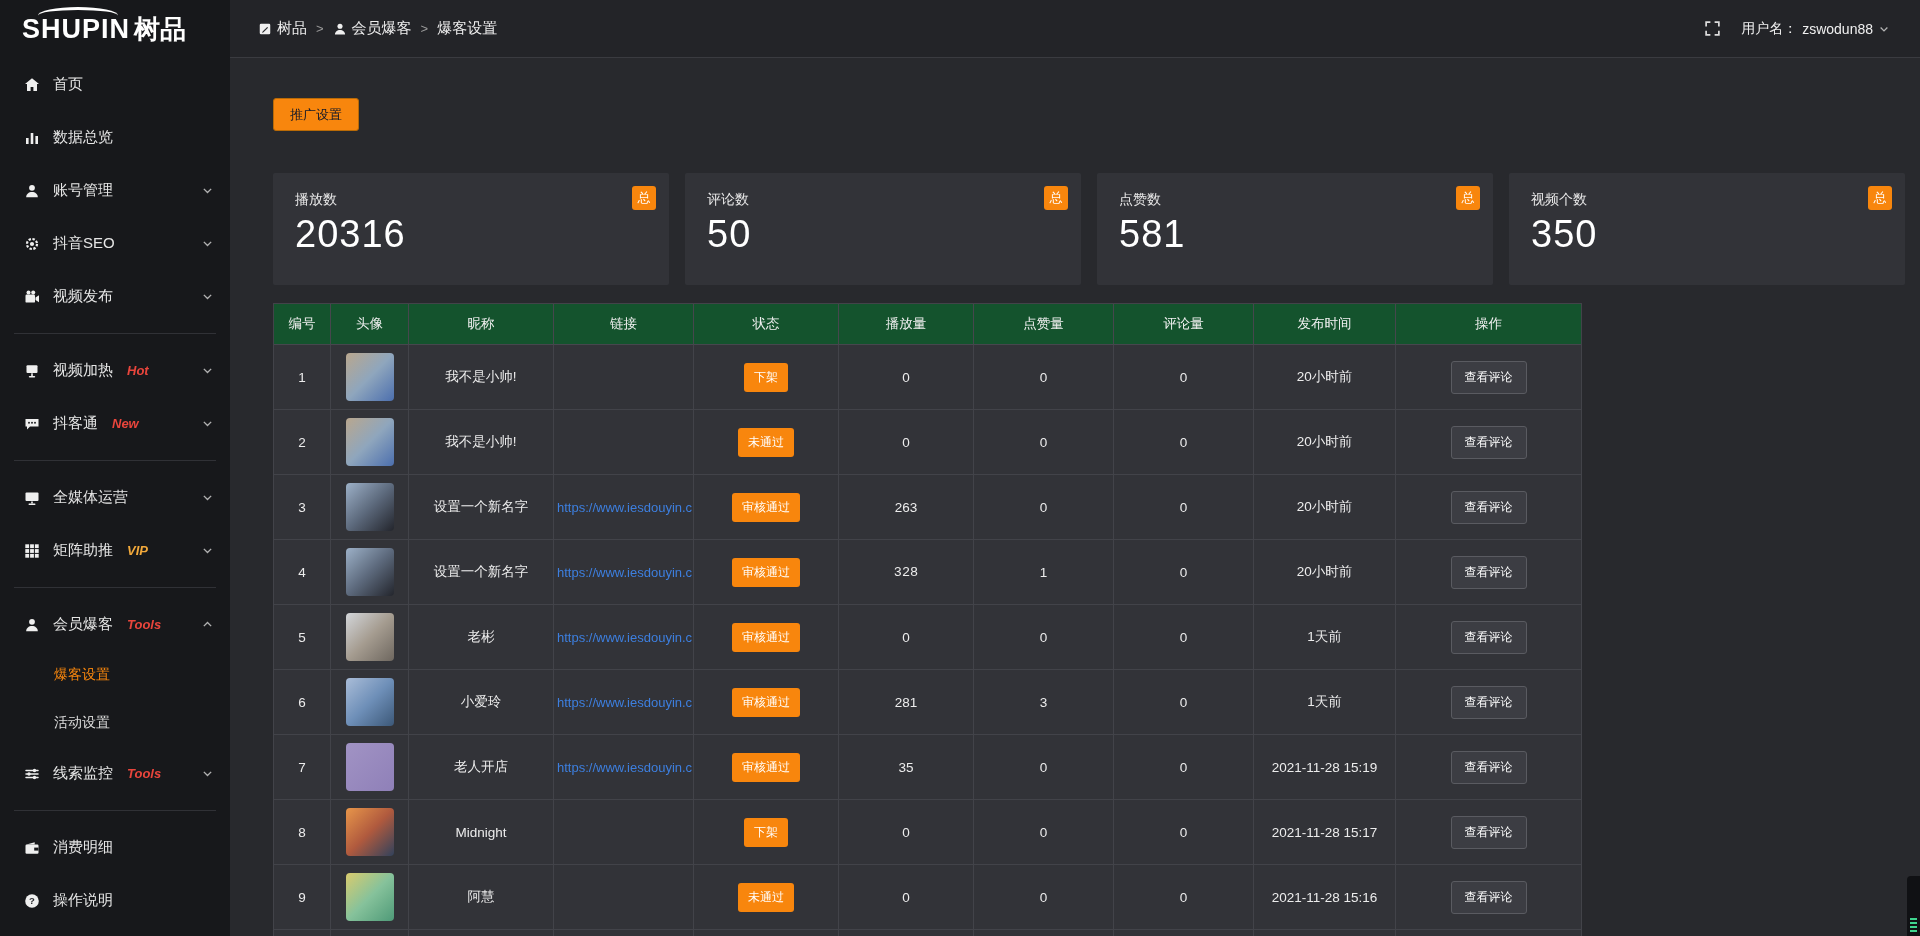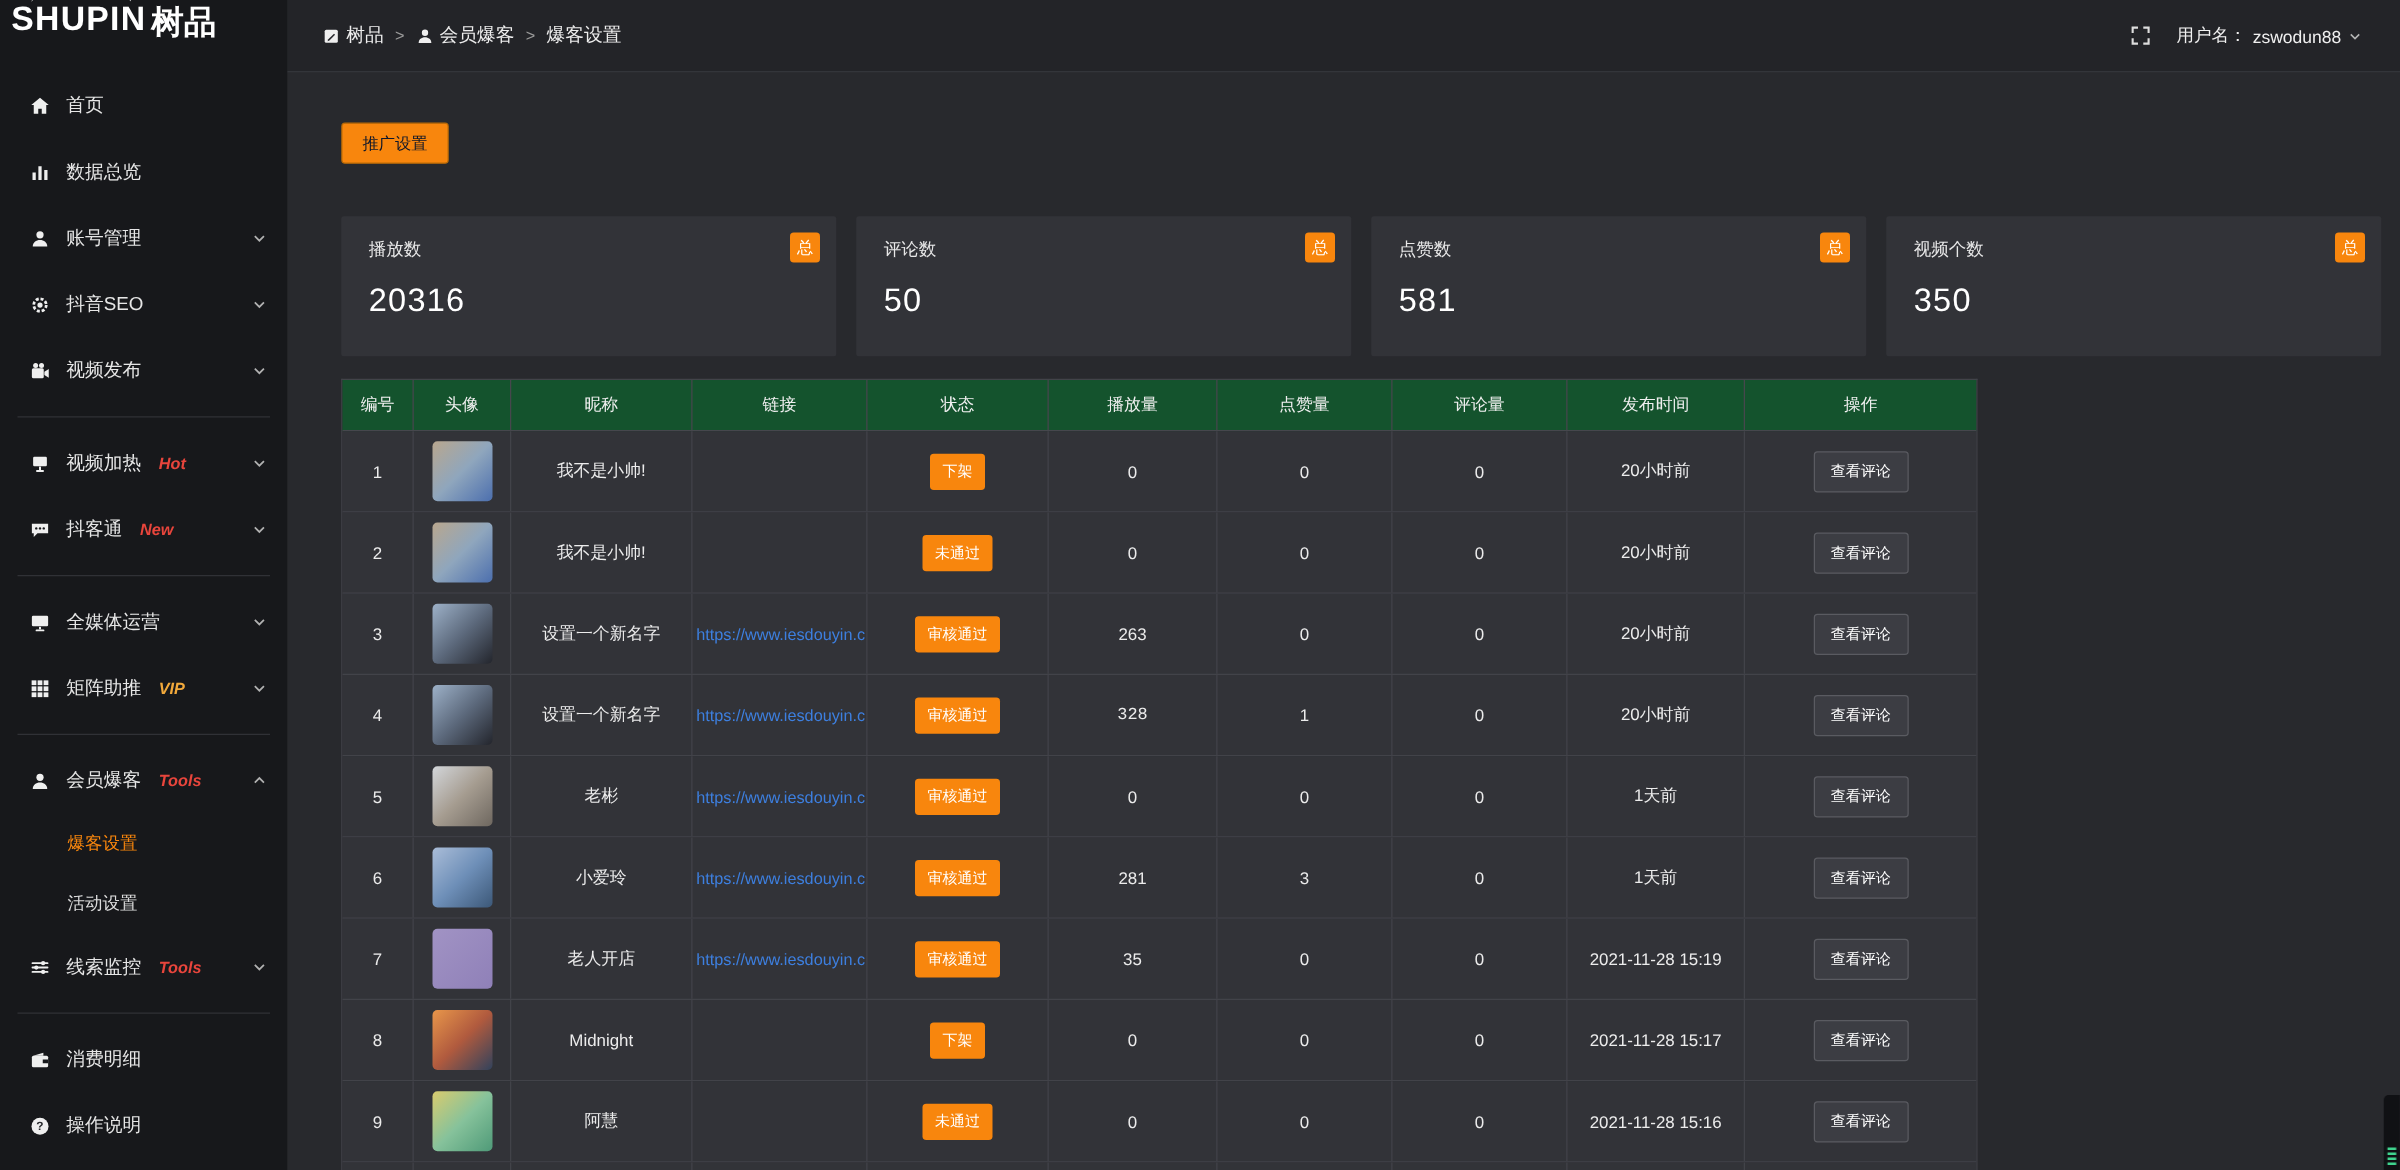"SHUPIN" .logo { align-items: none -> center; padding-left: 9px -> 22px }
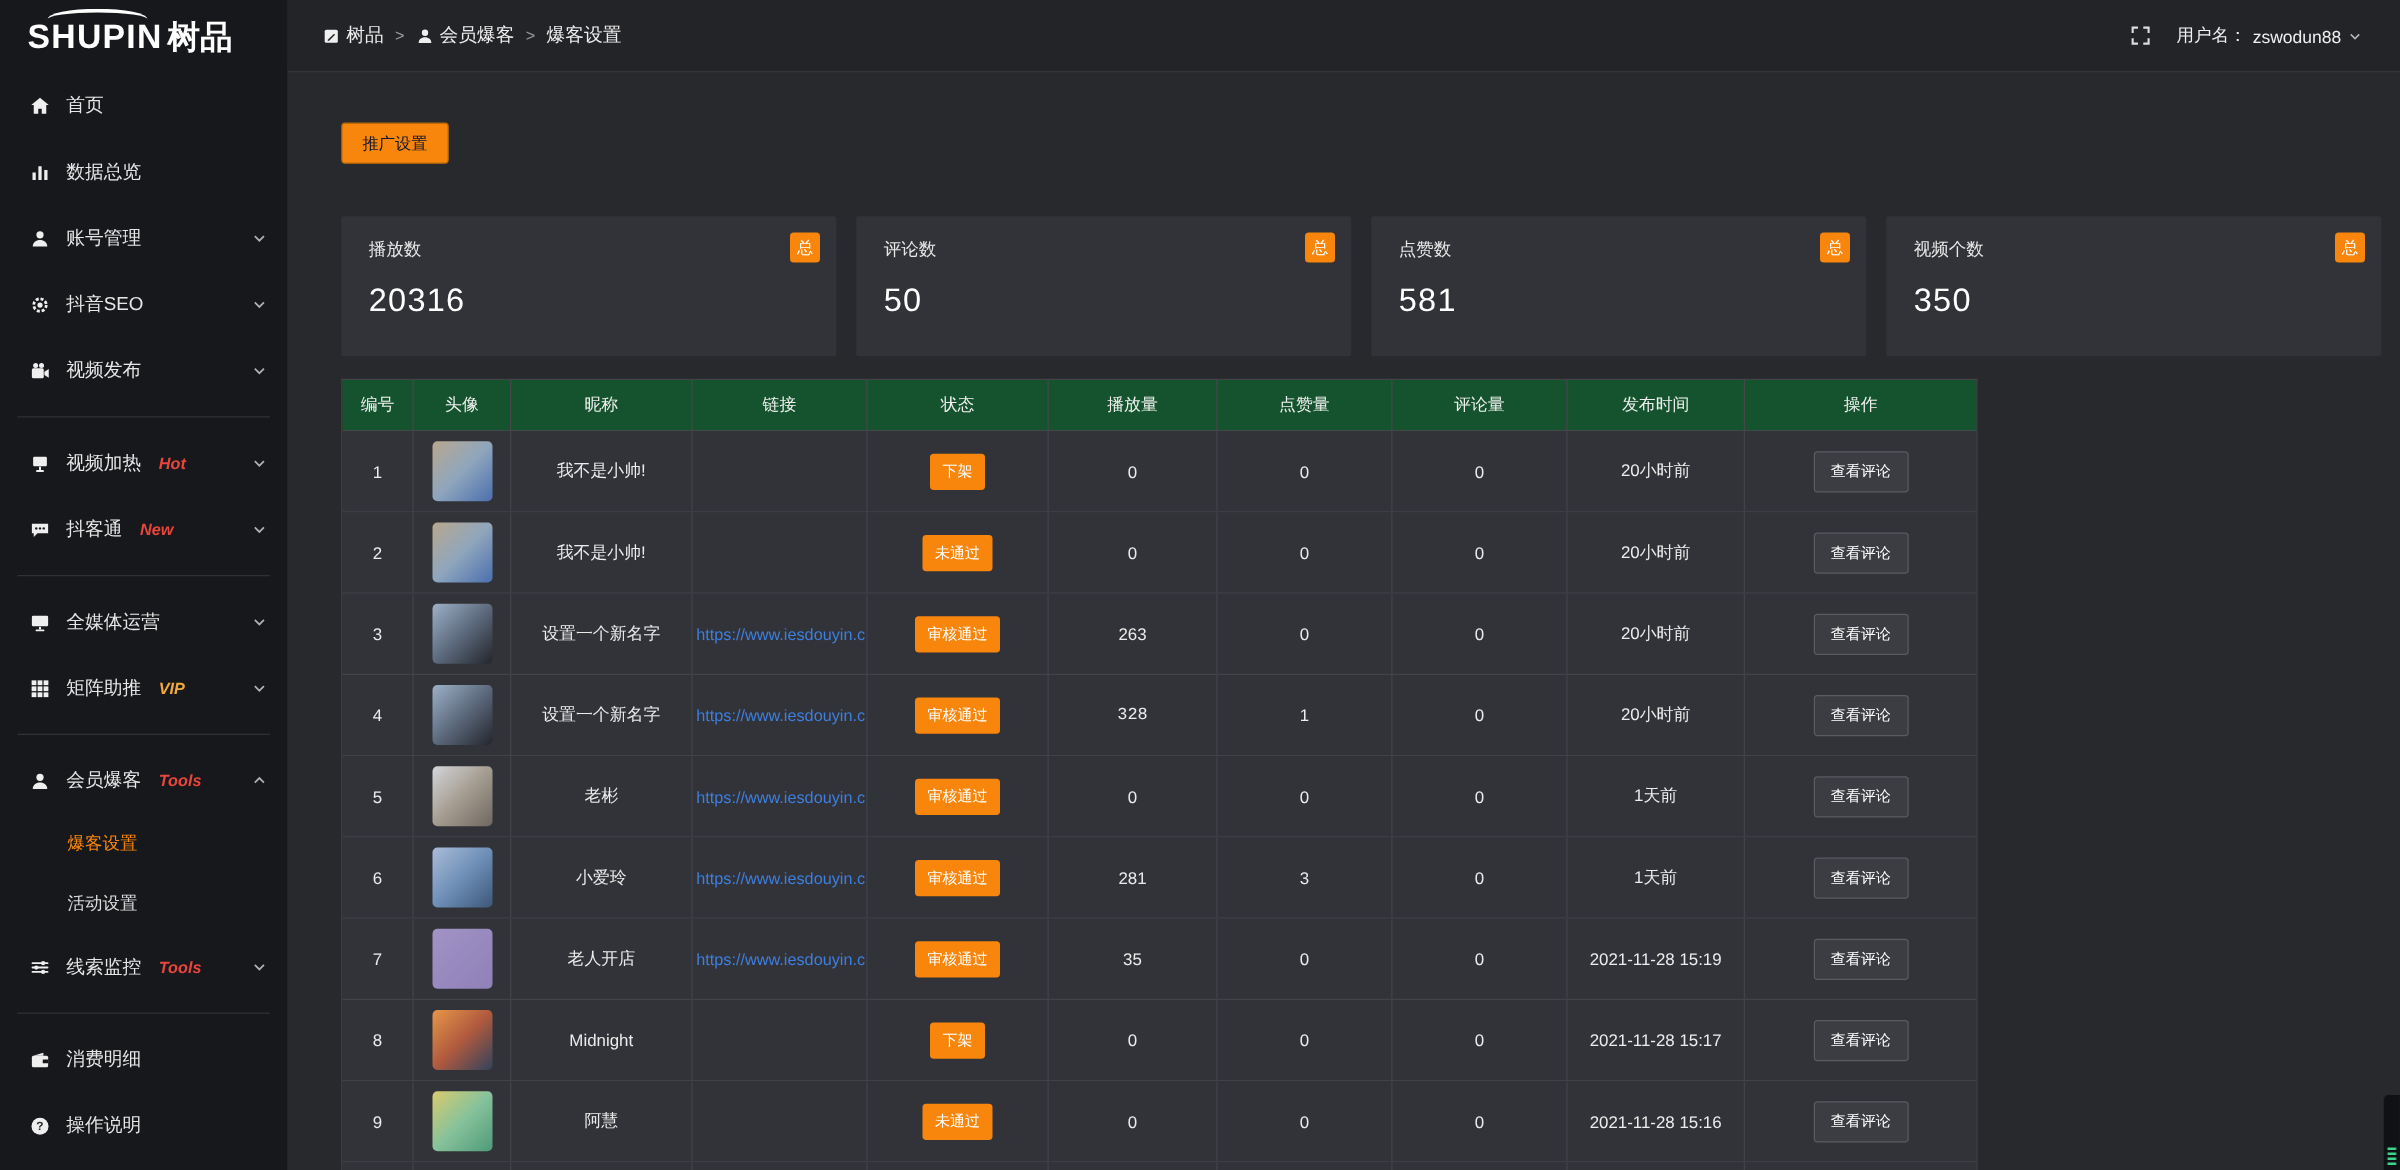"20316" .card-value { font-size: 26px -> 38px; margin-top: 16px -> 4px }
